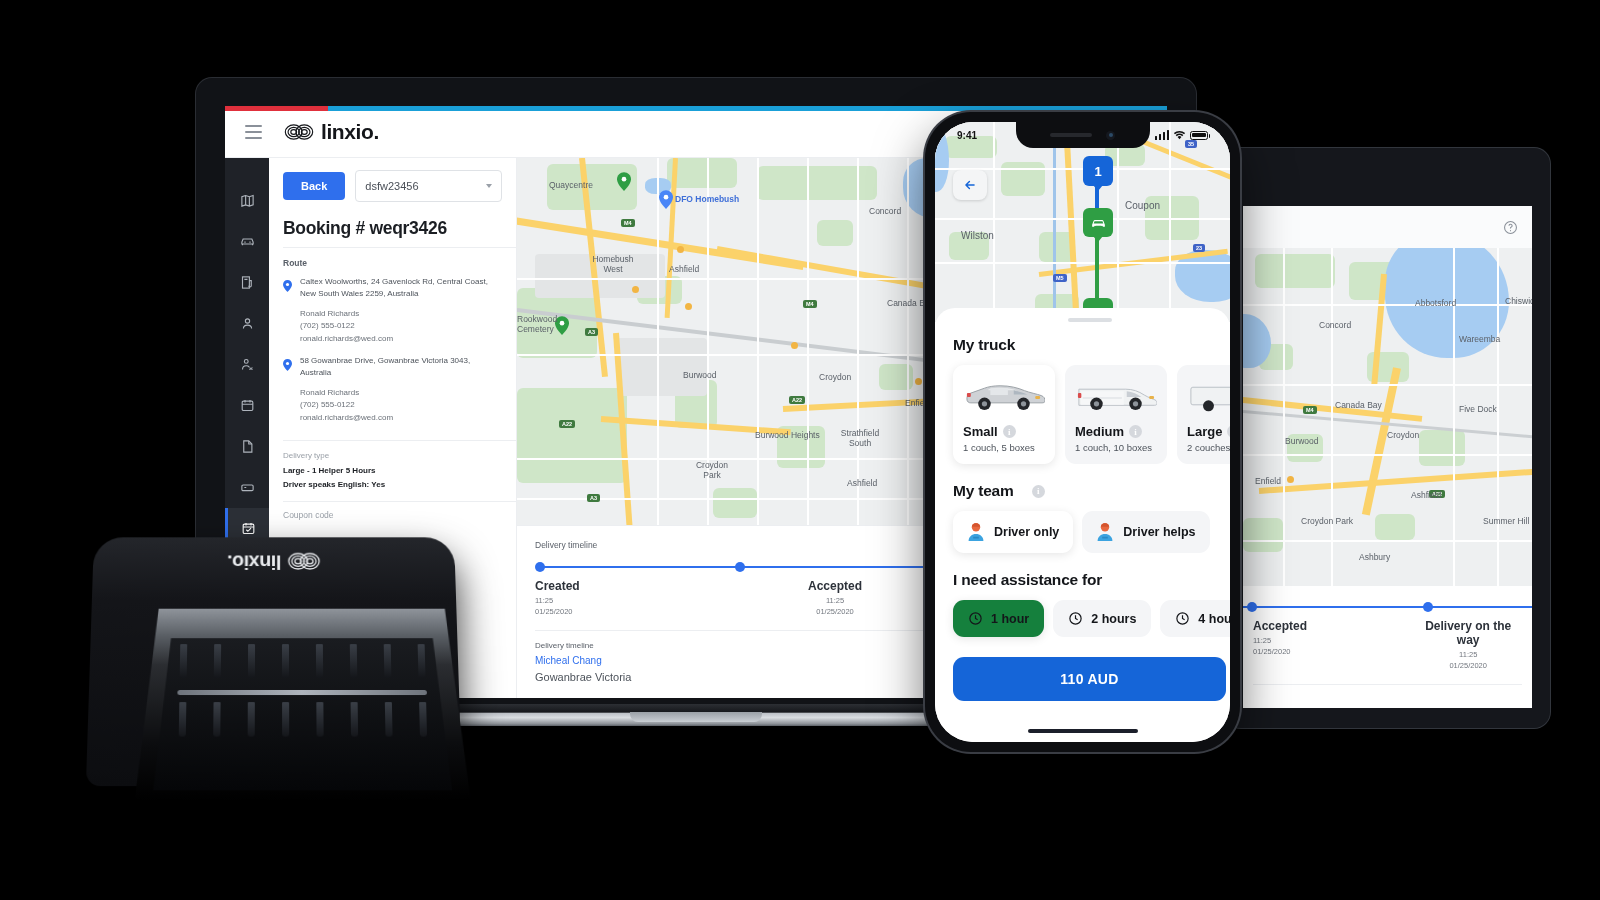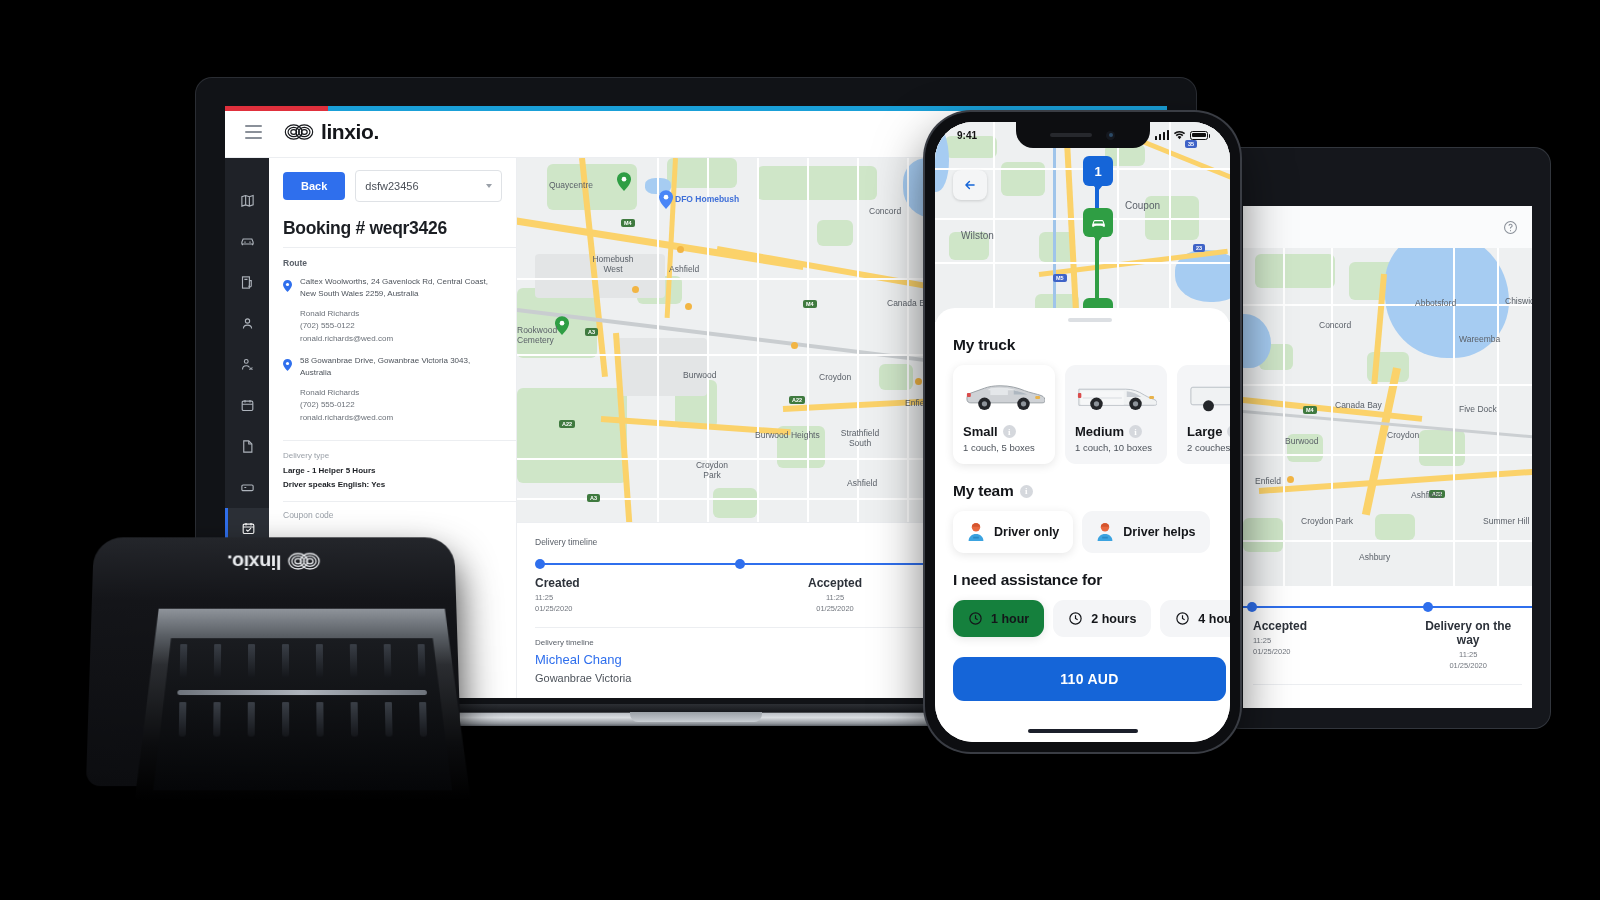"Rookwood Cemetery" div.mlabel { top: 167px -> 156px }
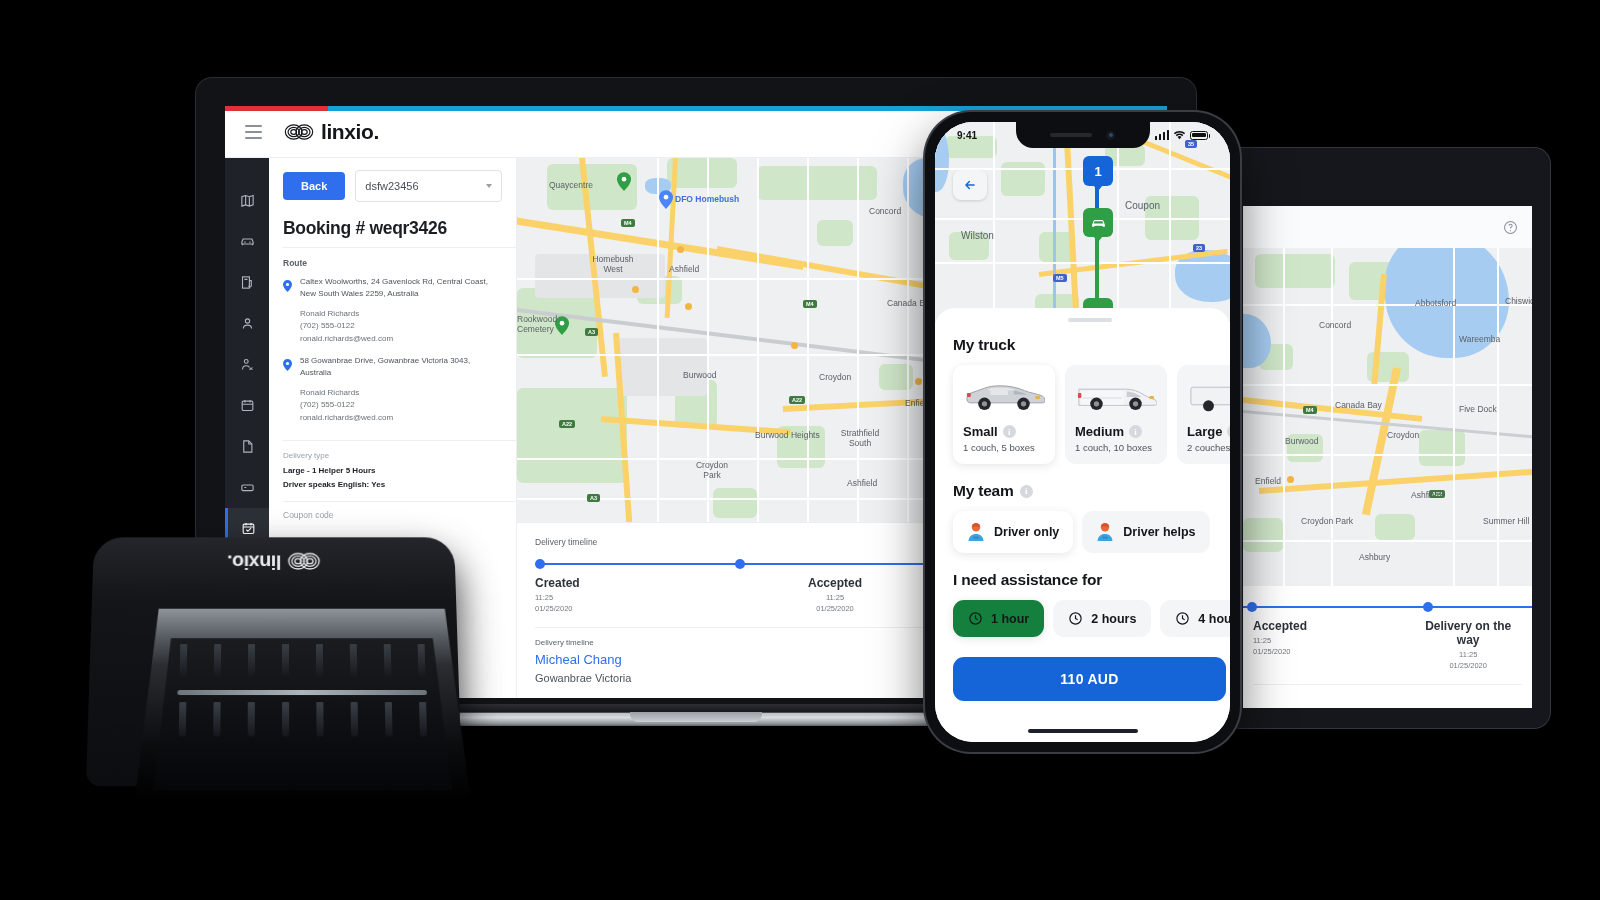"My team" .sh-h2 { gap: 6px -> 18px }
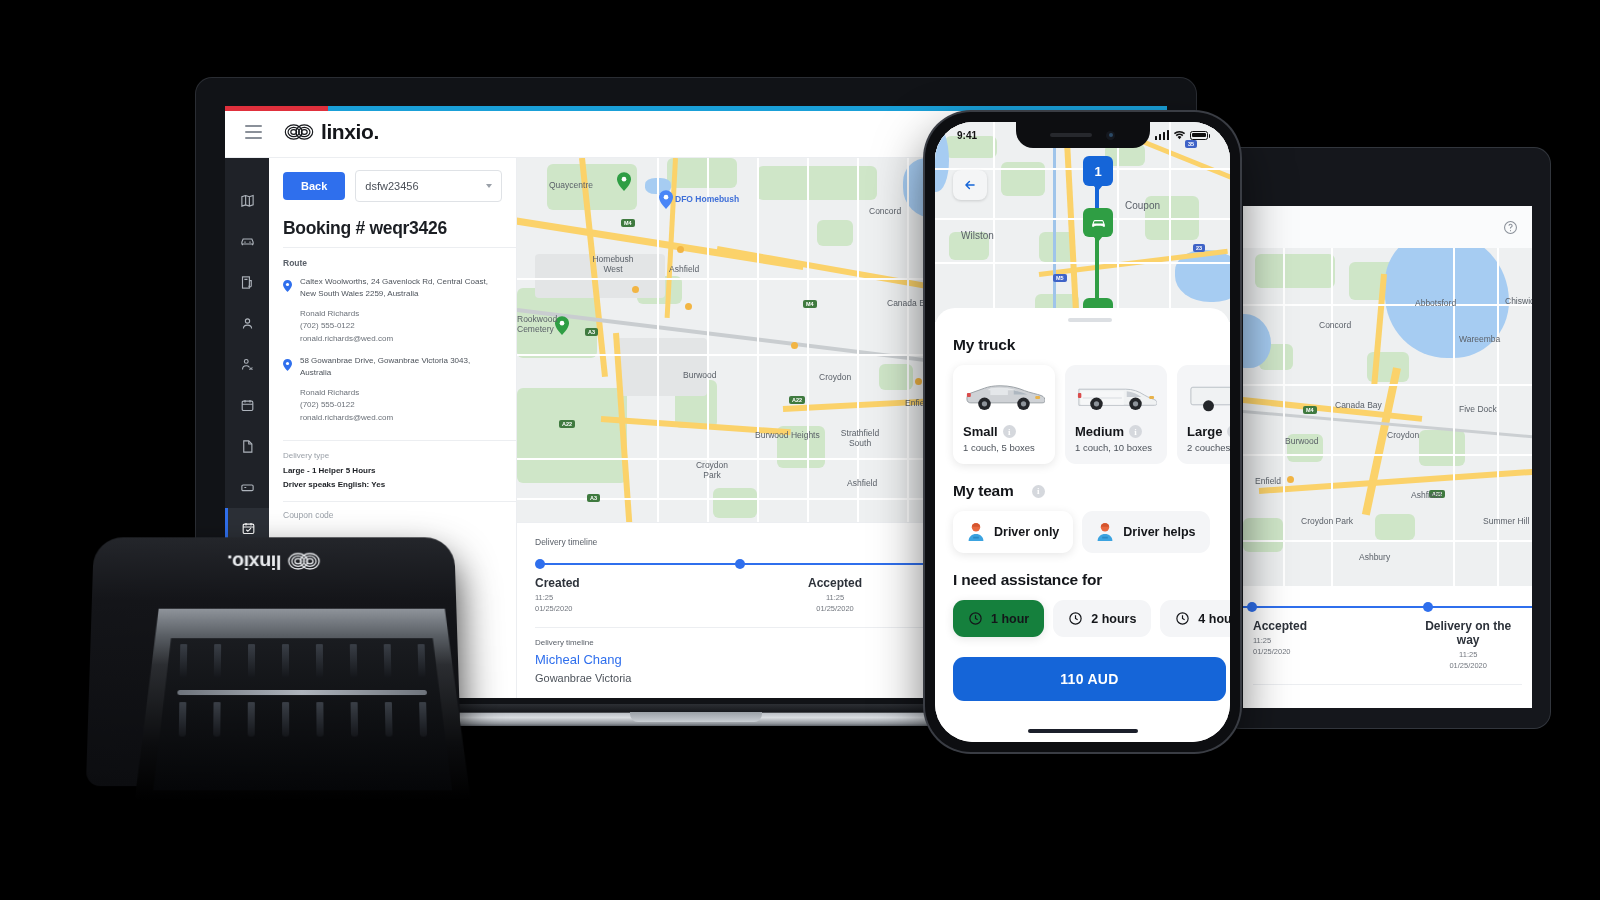"Micheal Chang" .tl-foot .l2 { font-size: 13px -> 10px }
